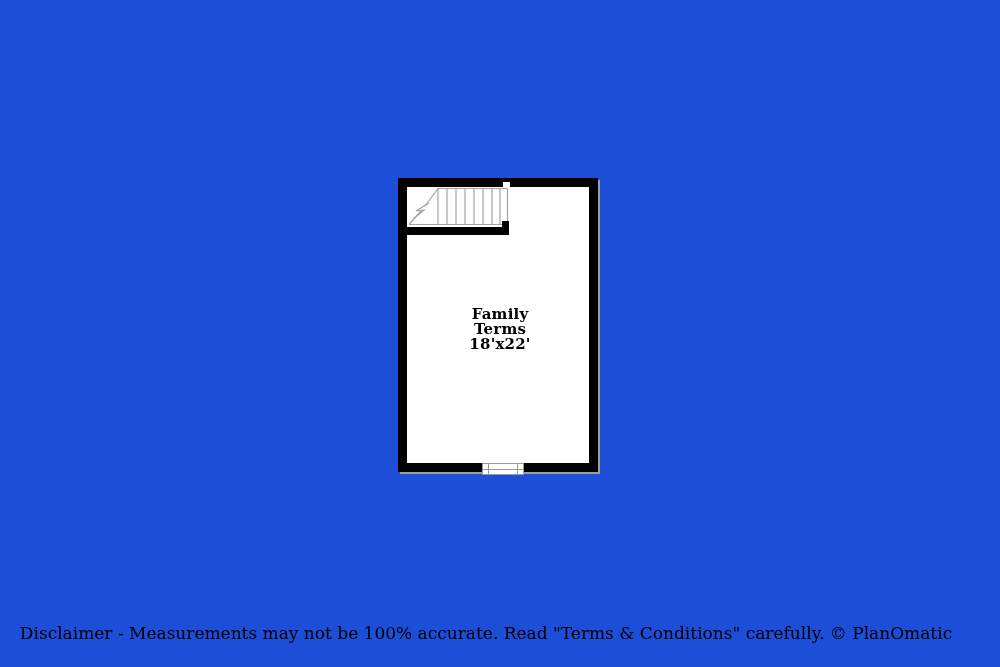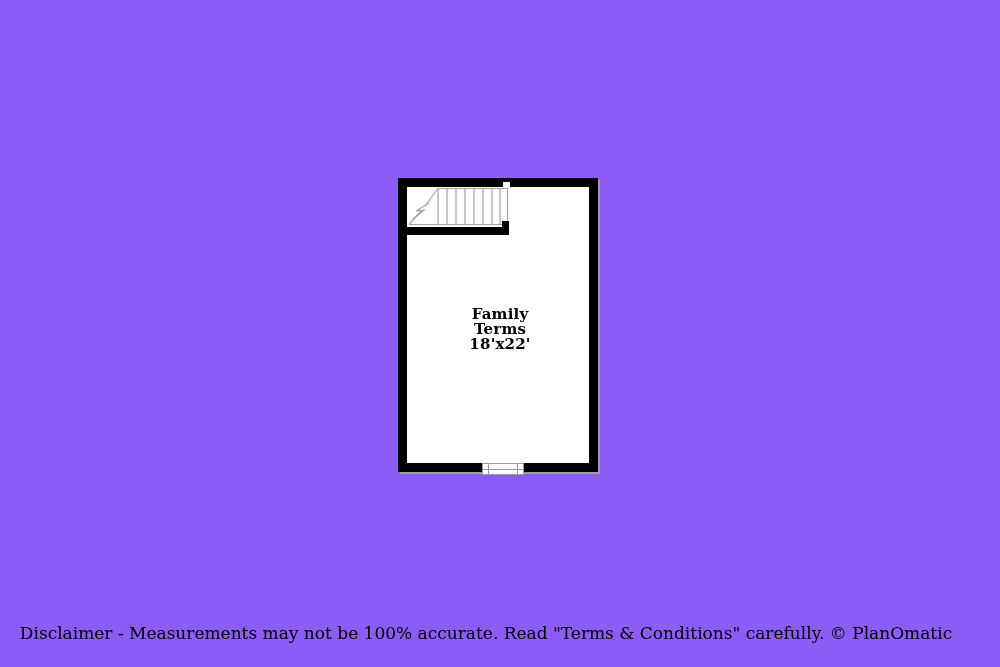"Family" .canvas { background: #8b5cf6 -> #1d4ed8 }
